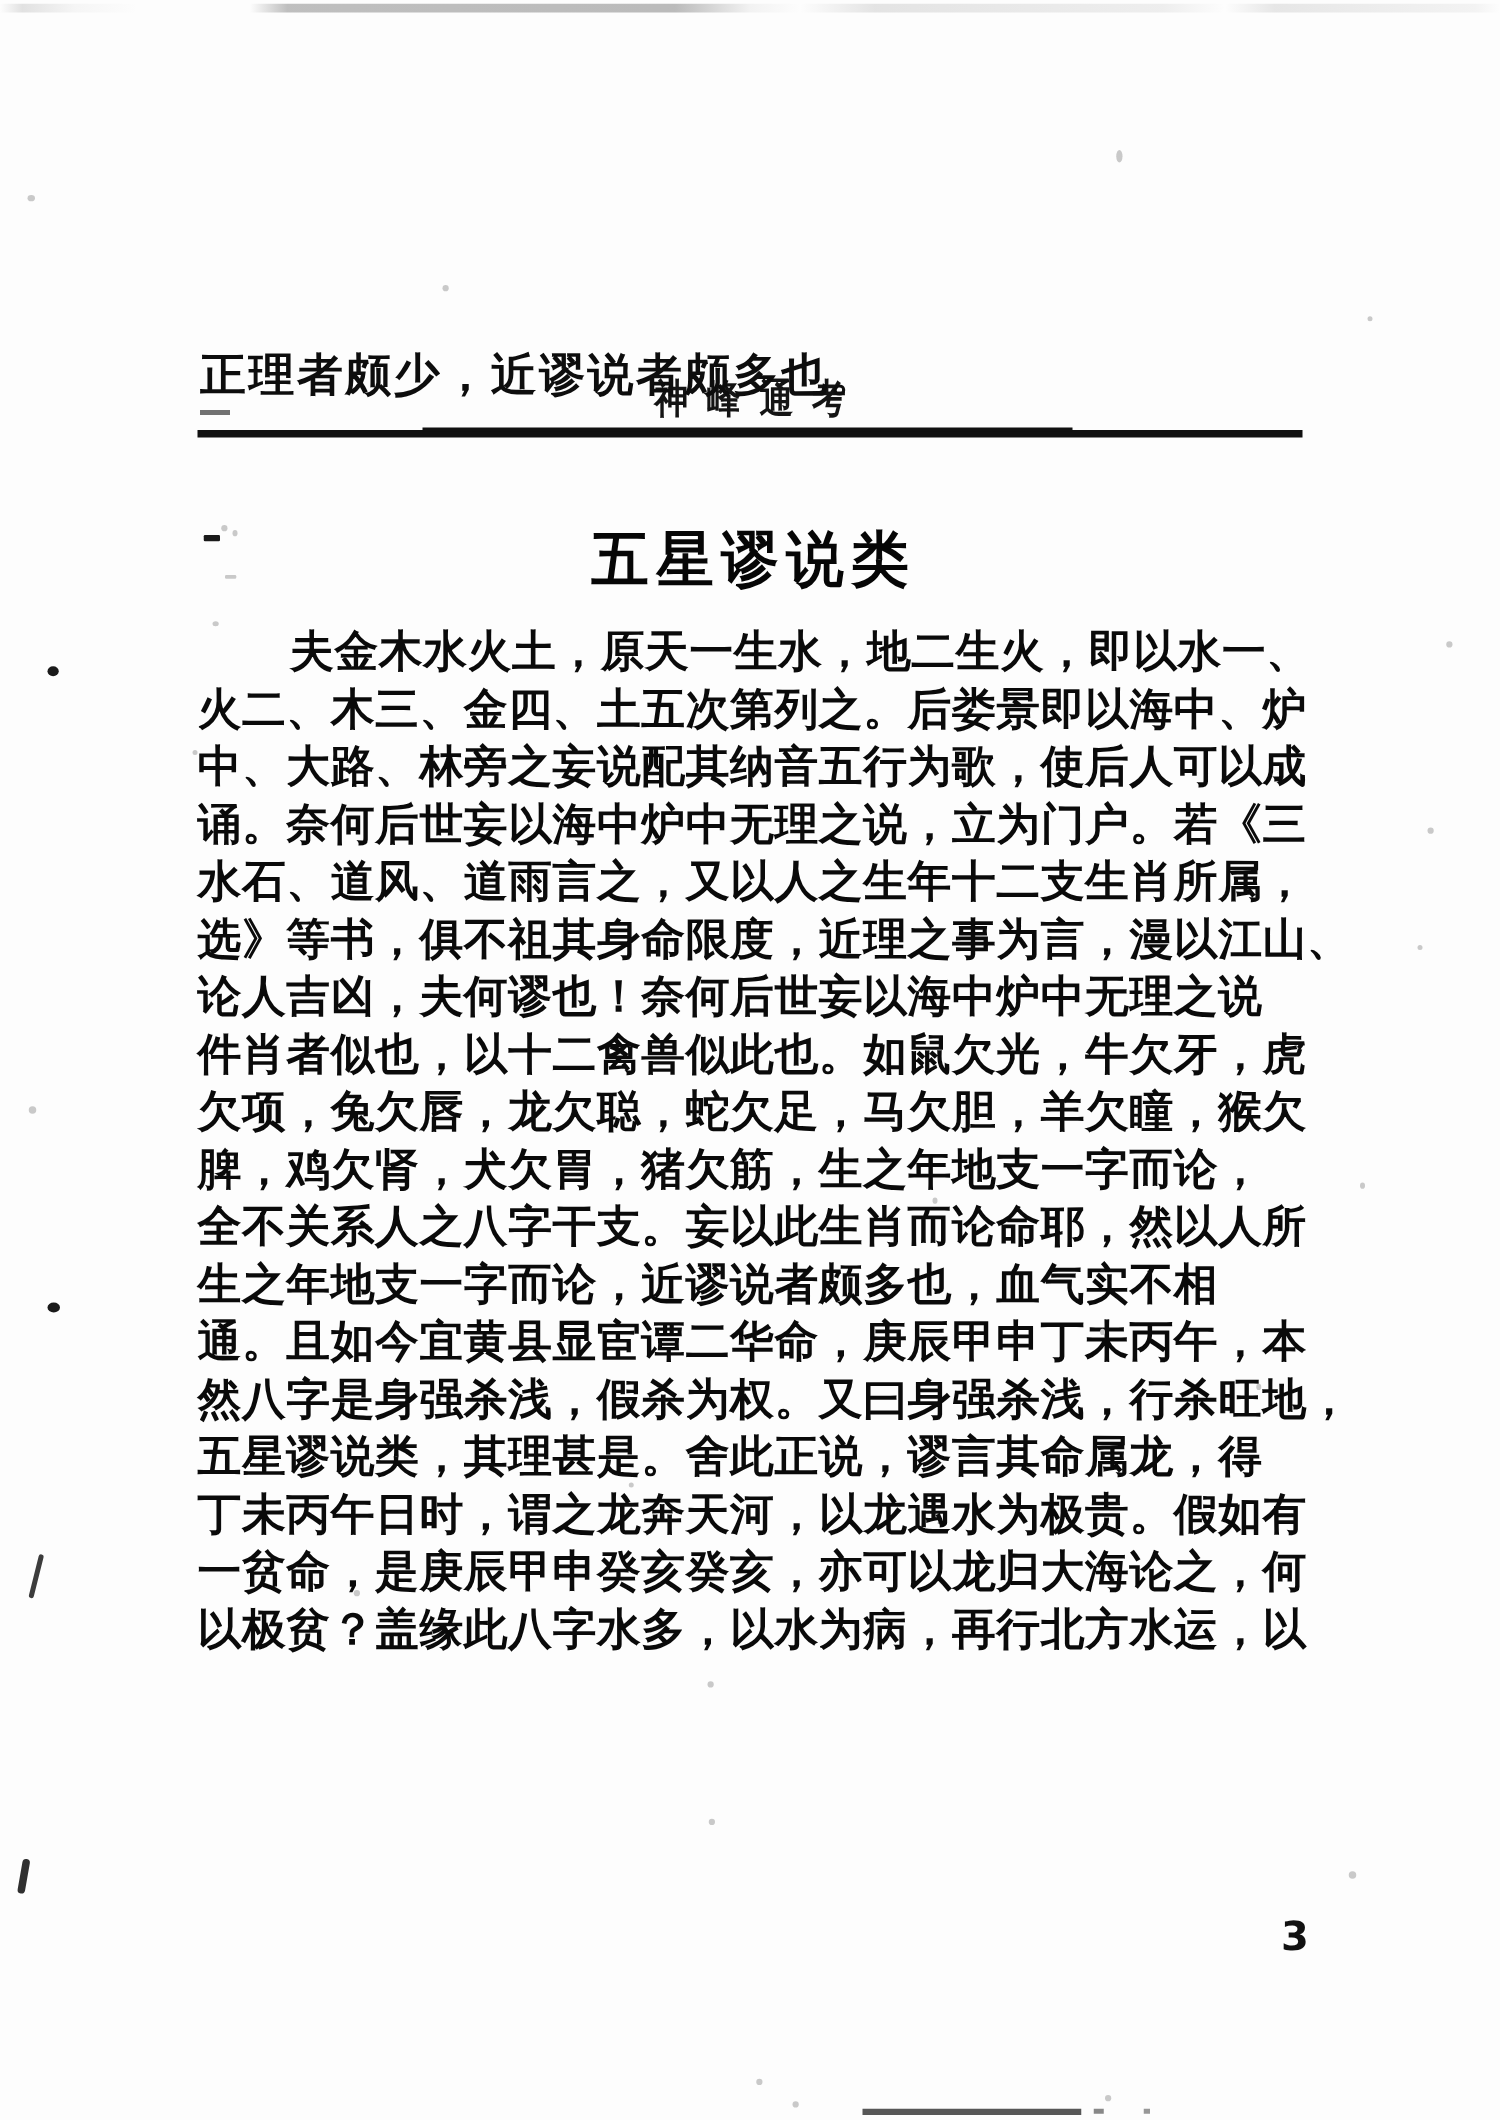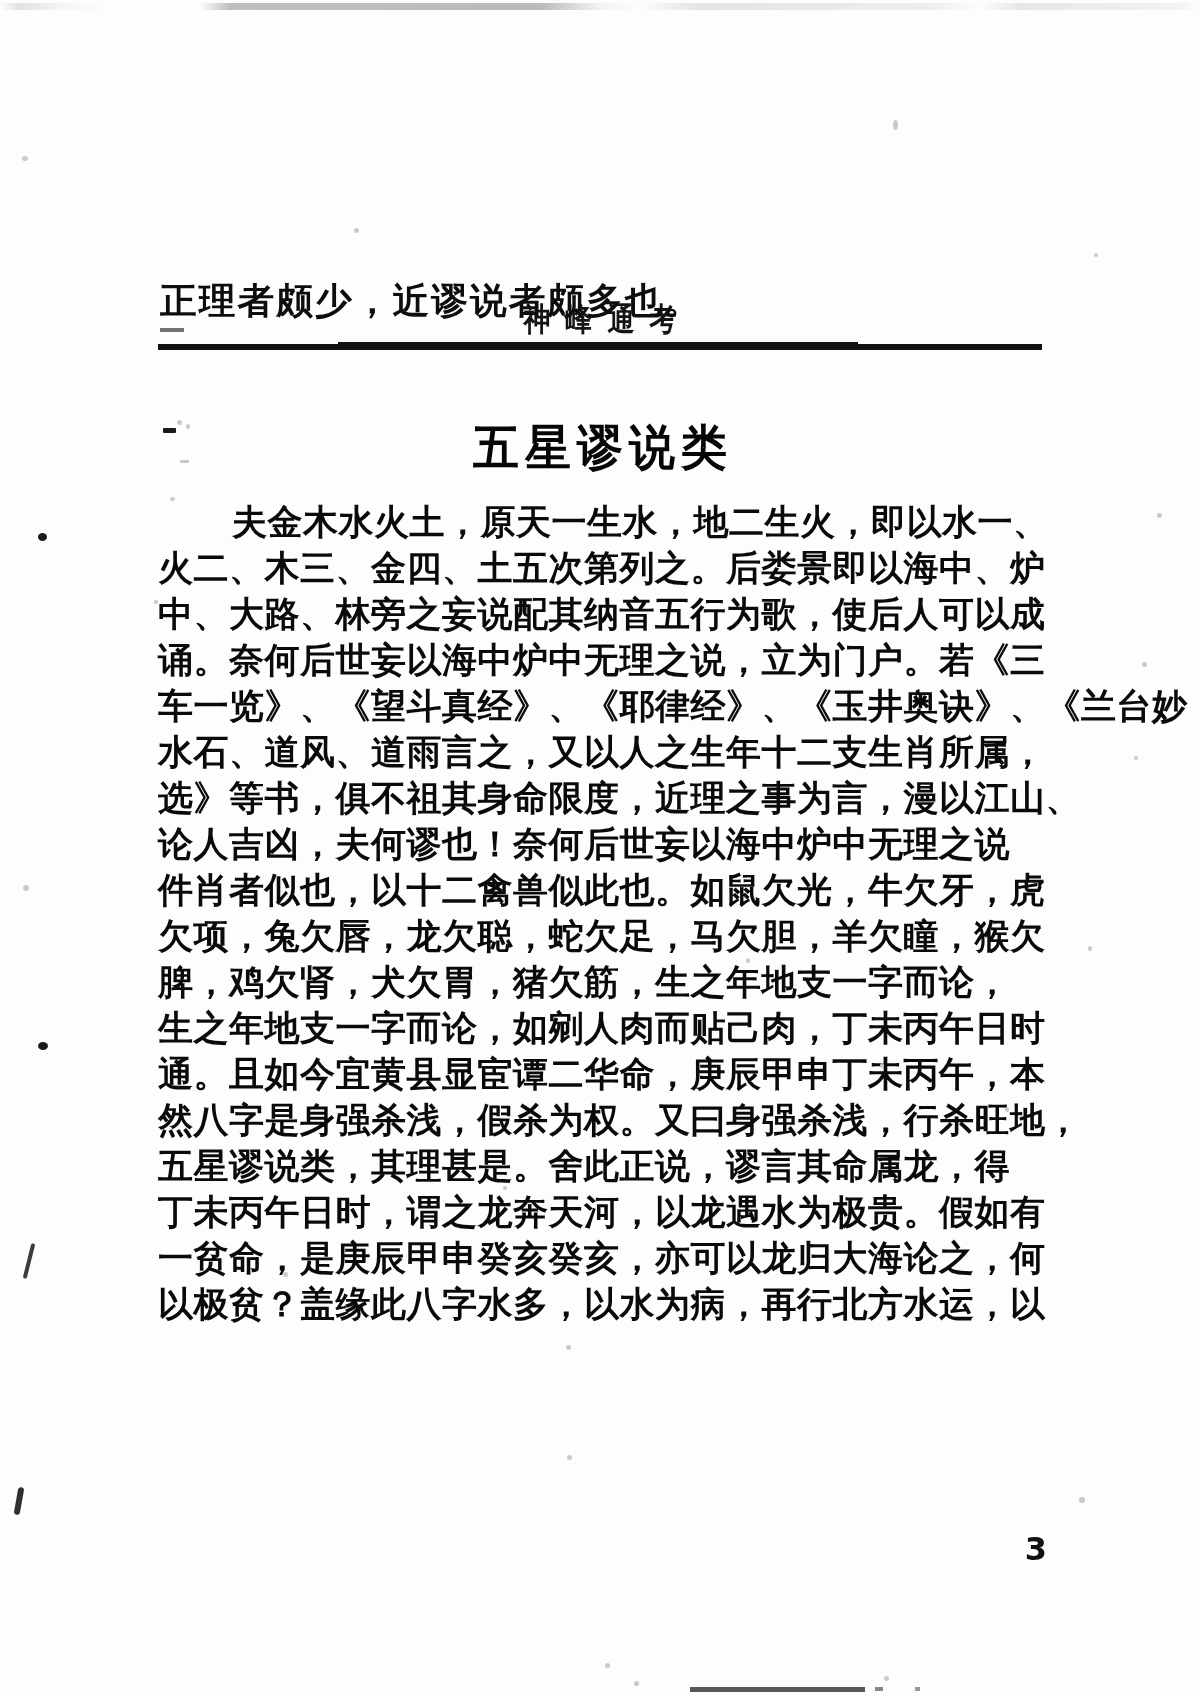"车一览》、《望斗真经》、《耶律经》、《玉井奥诀》、《兰台妙" div.line { html: <div>车一览》、《望斗真经》、《耶律经》、《玉井奥诀》、《兰台妙</div> -> none }
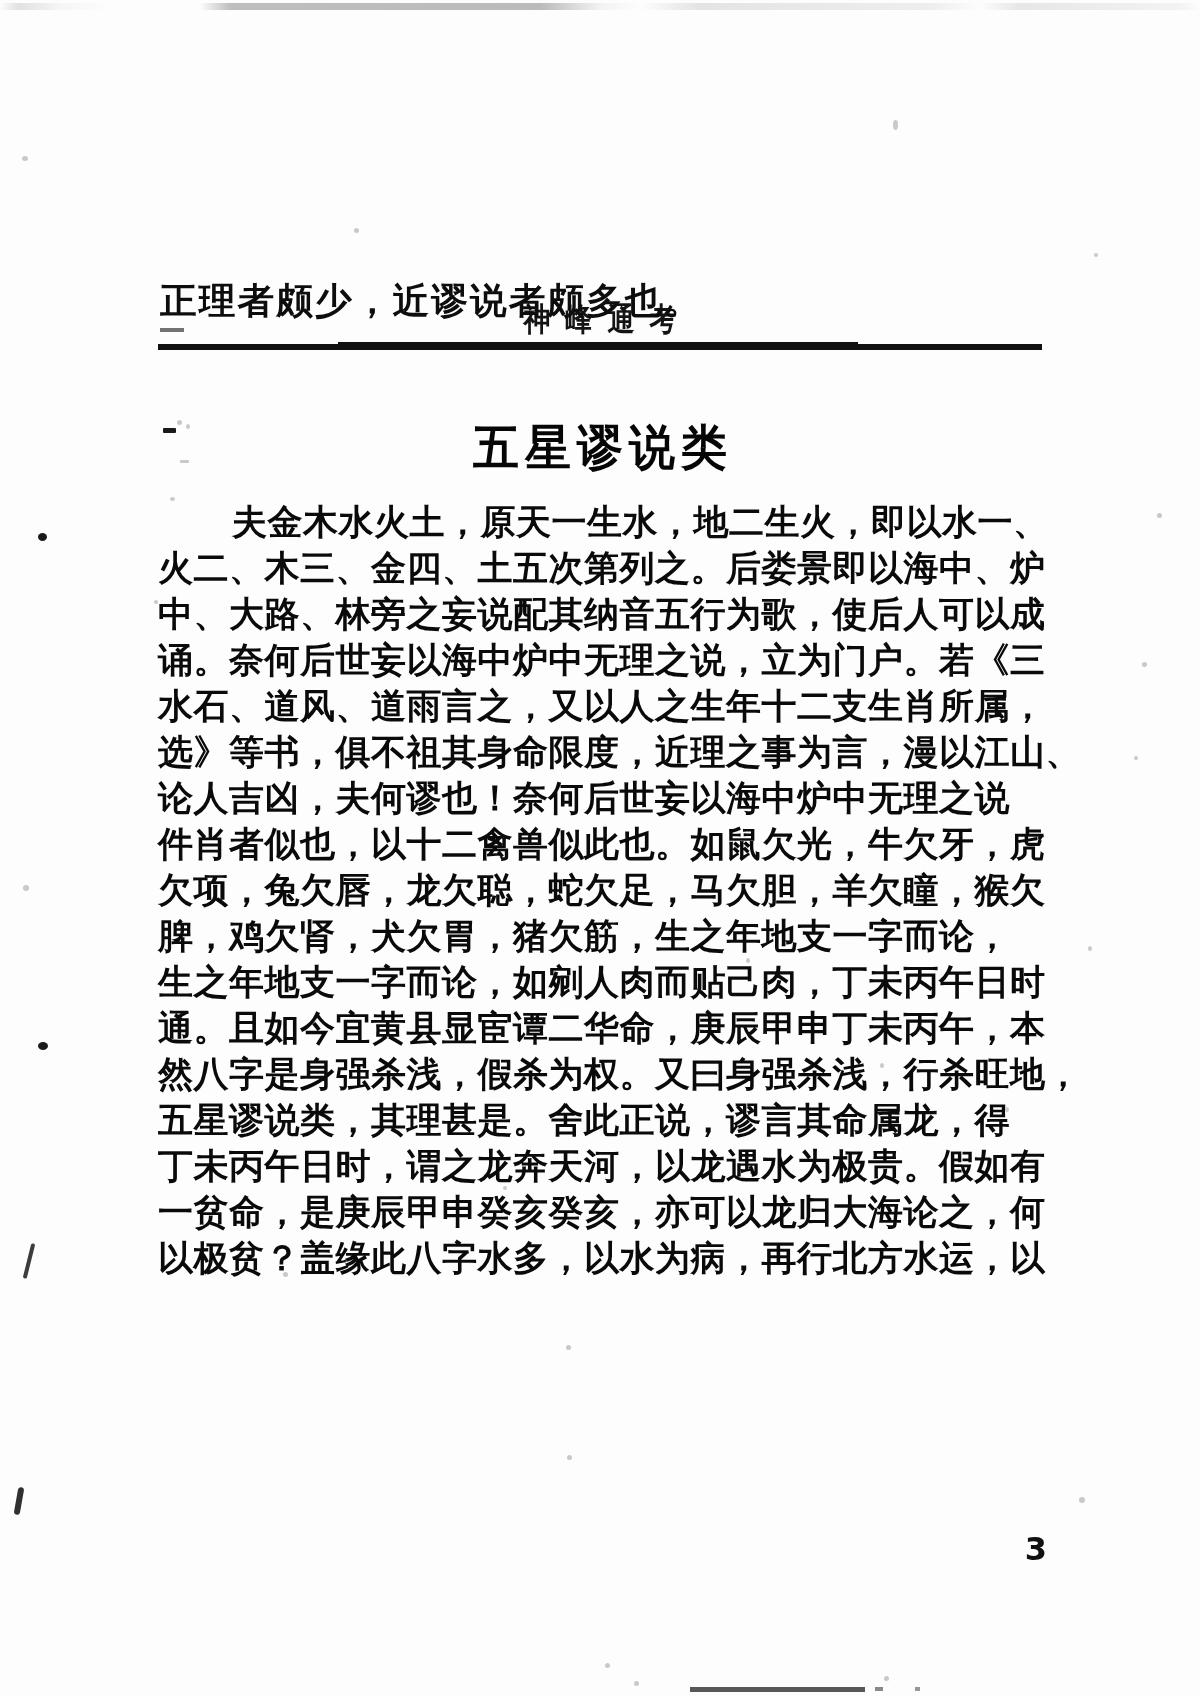"全不关系人之八字干支。妄以此生肖而论命耶，然以人所" div.line { html: none -> <div>全不关系人之八字干支。妄以此生肖而论命耶，然以人所</div> }
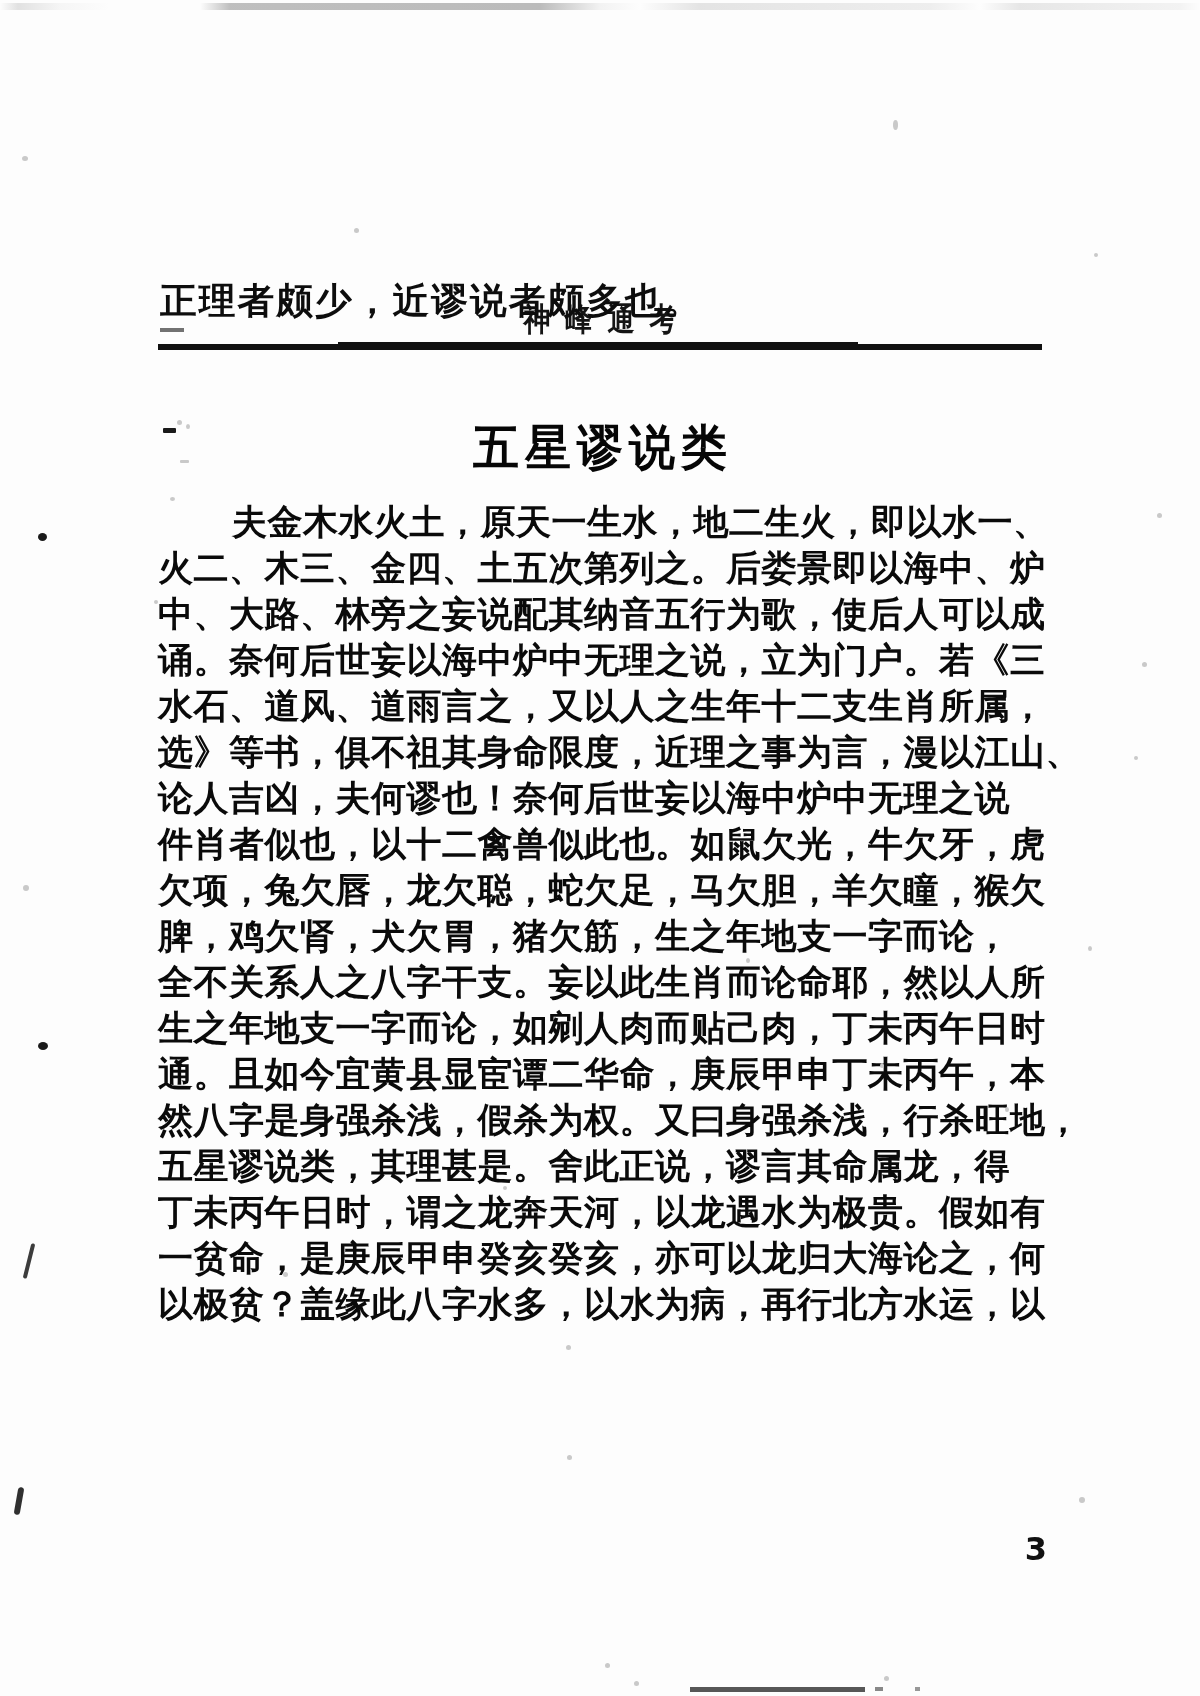"生之年地支一字而论，如剜人肉而贴己肉，丁未丙午日时" div.line { text: 如剜人肉而贴己肉，丁未丙午日时 -> 近谬说者颇多也，血气实不相 }
